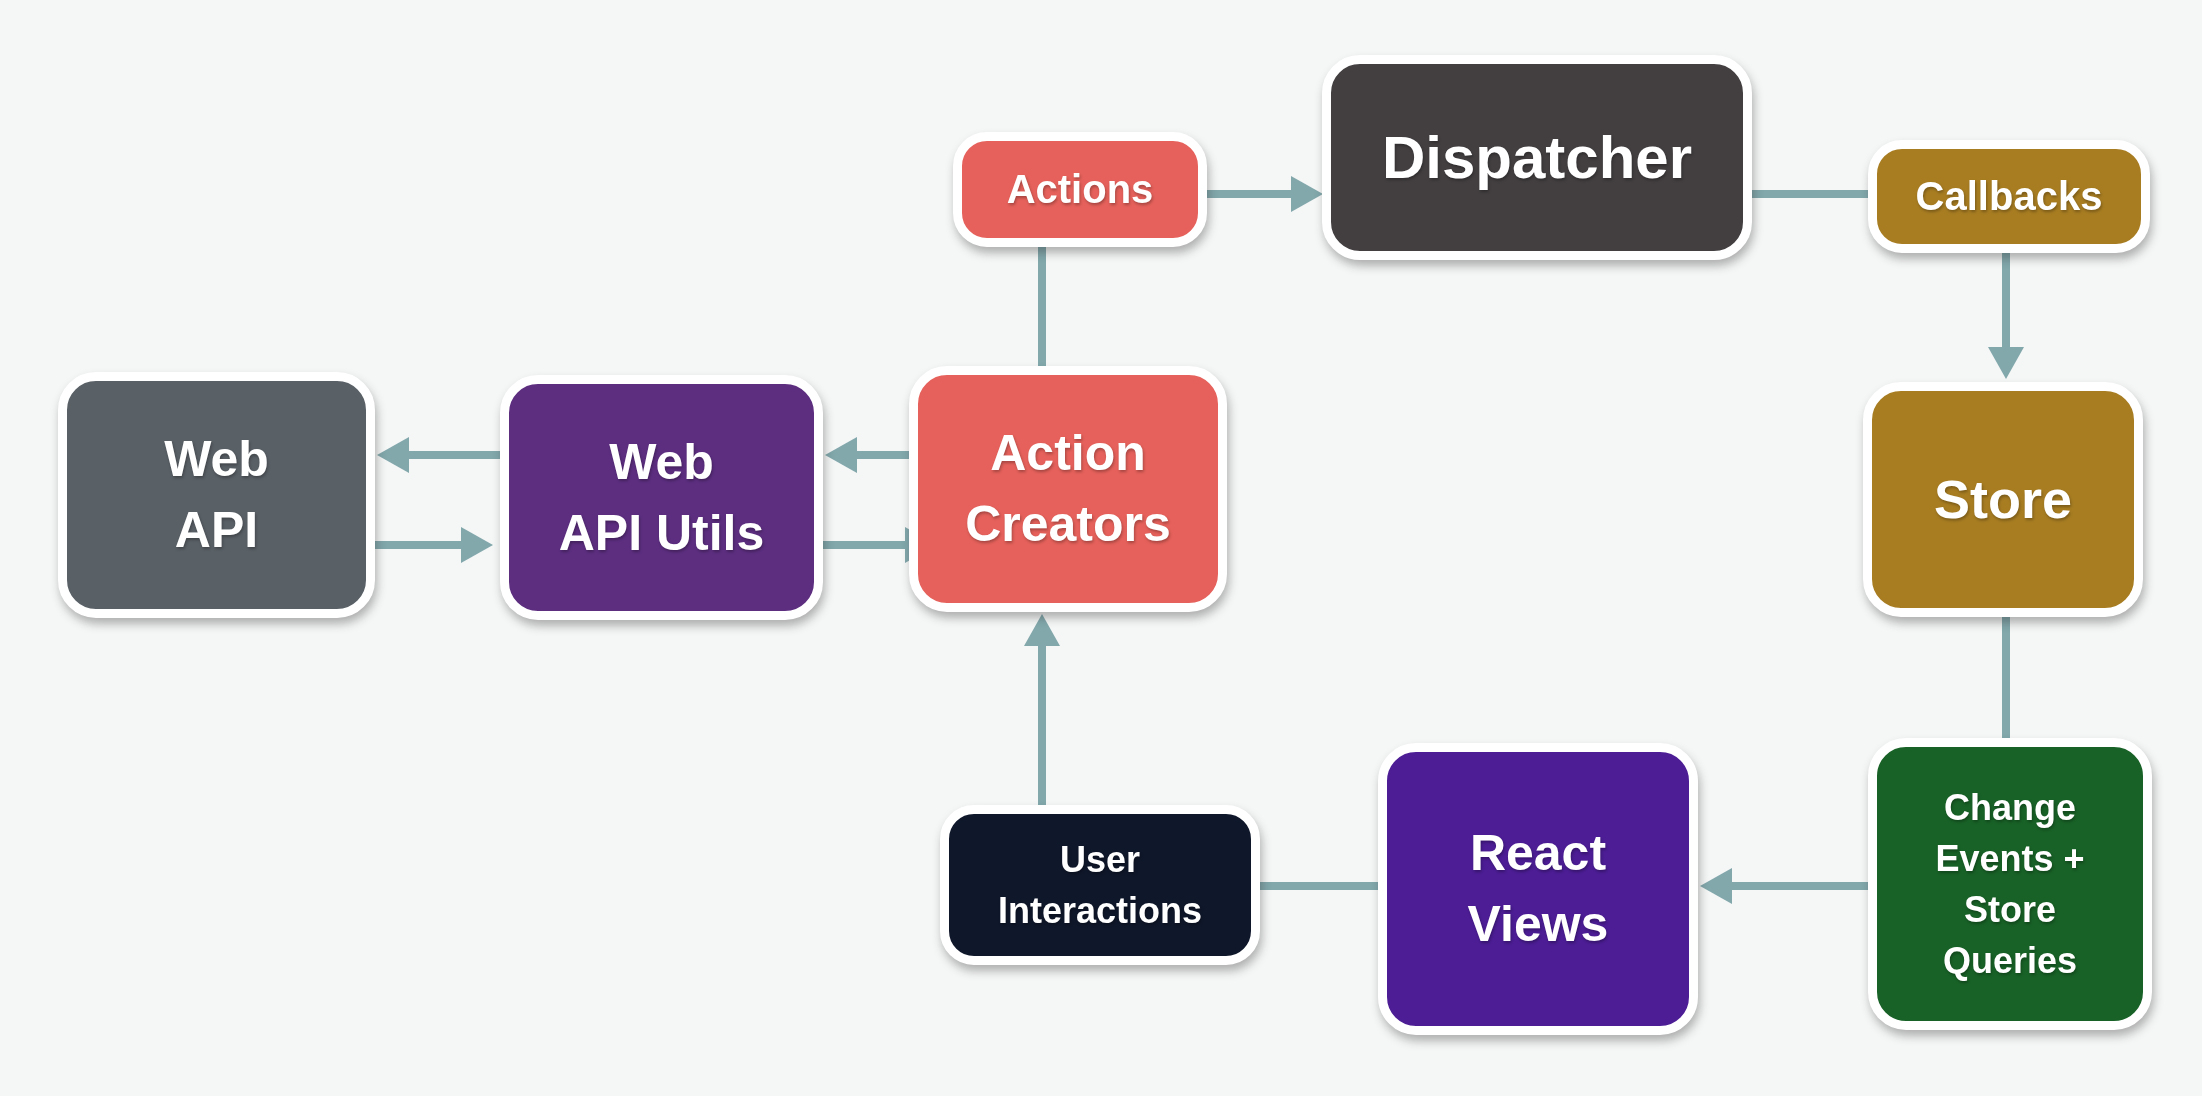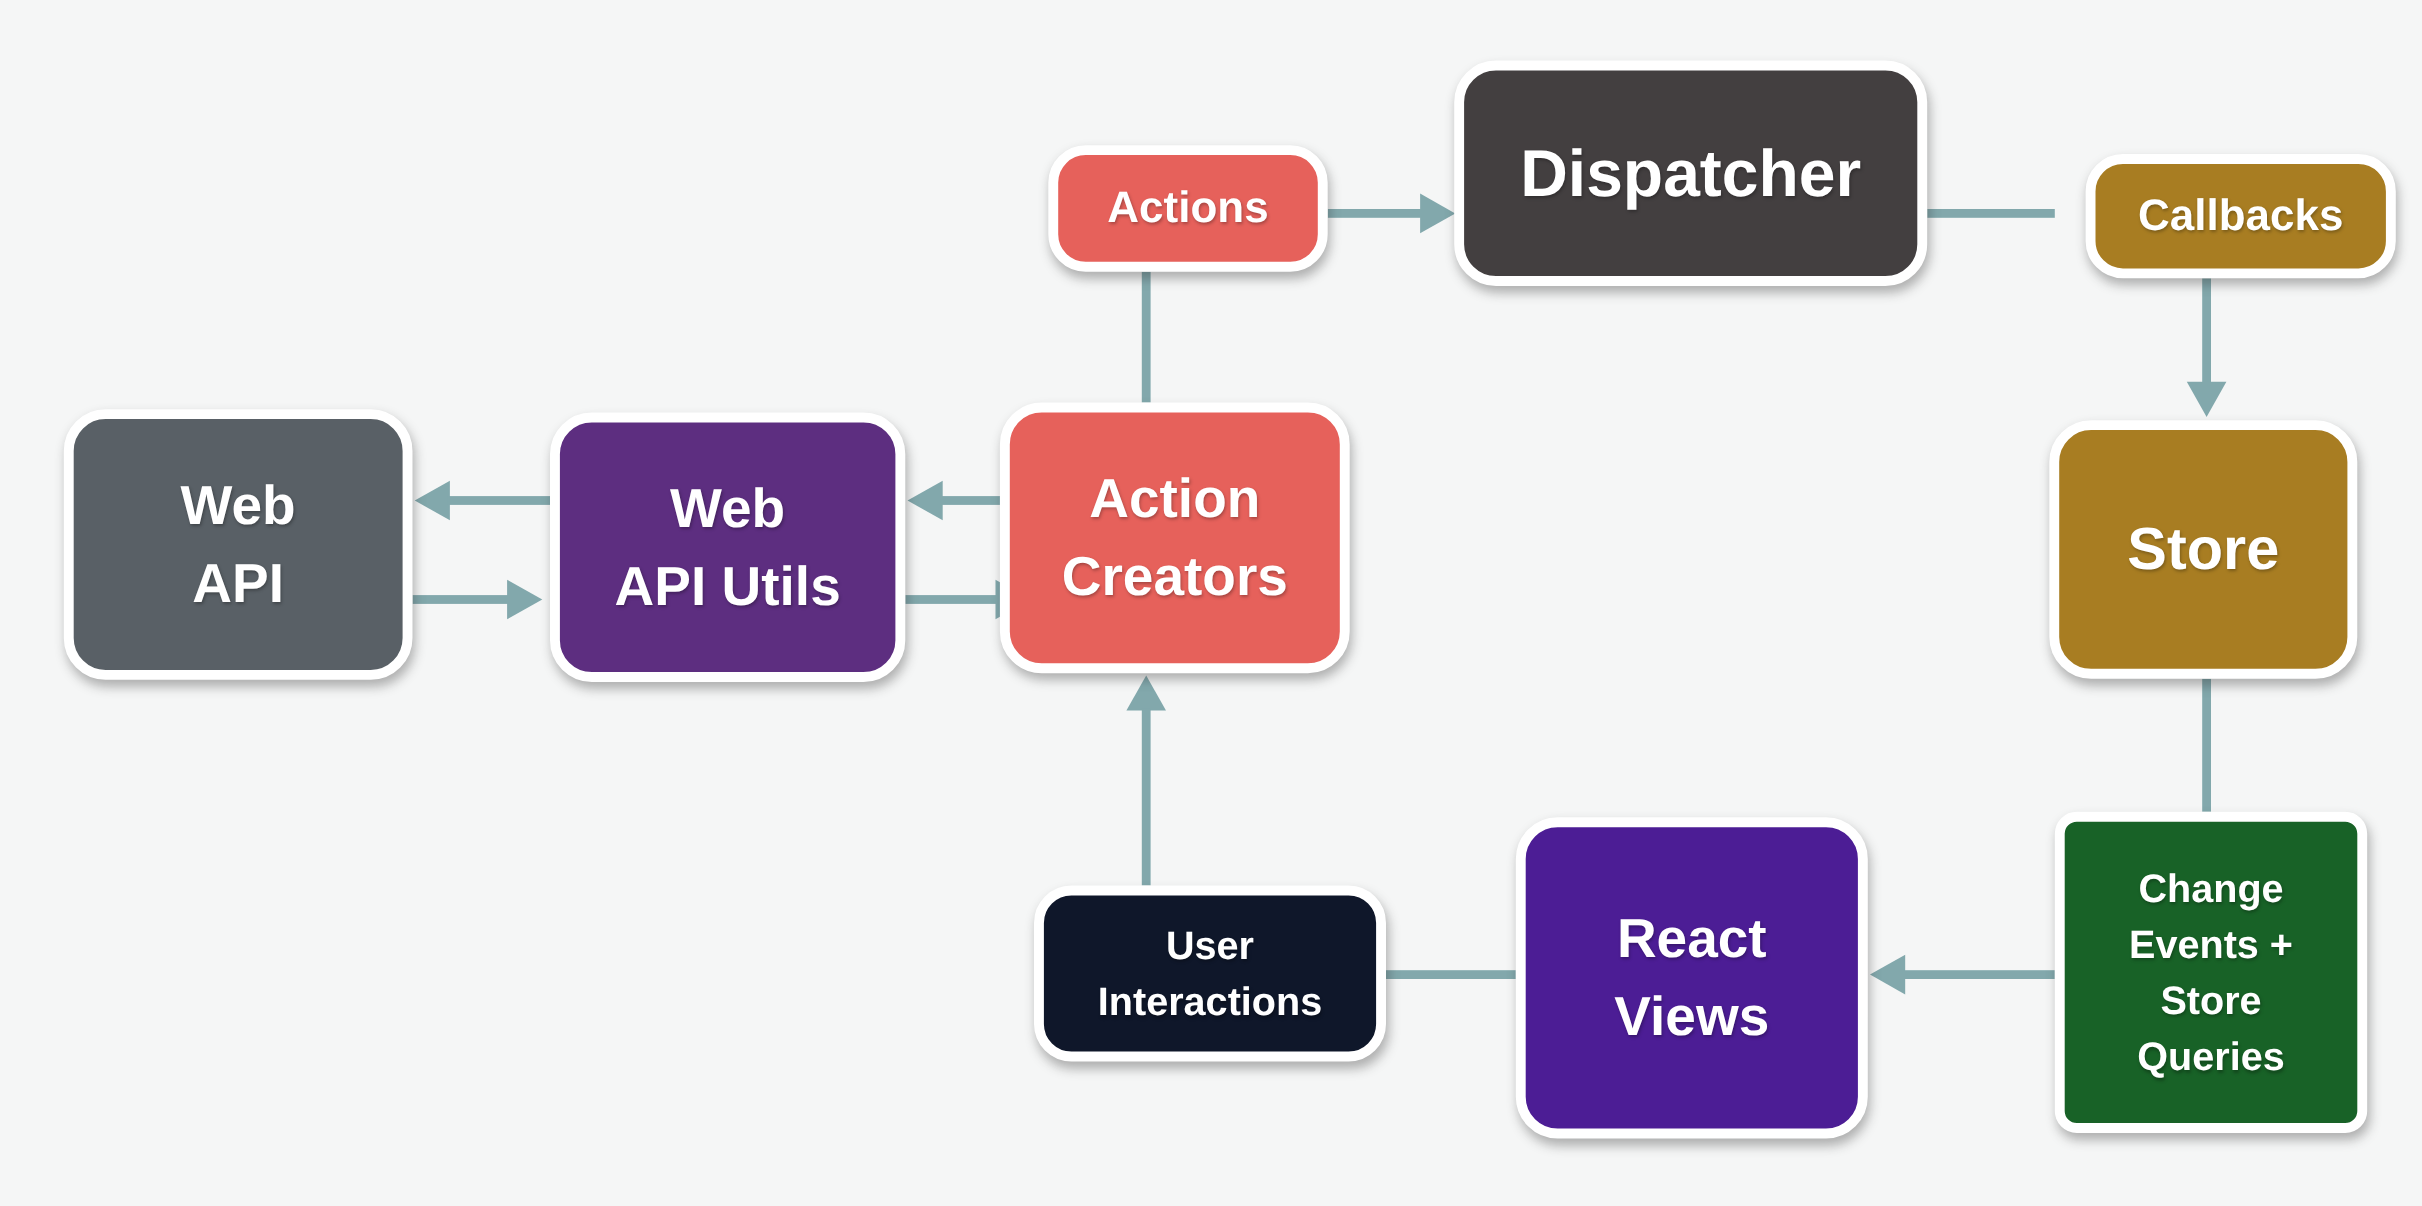"Callbacks" #node-callbacks { margin-left: 28px -> none }
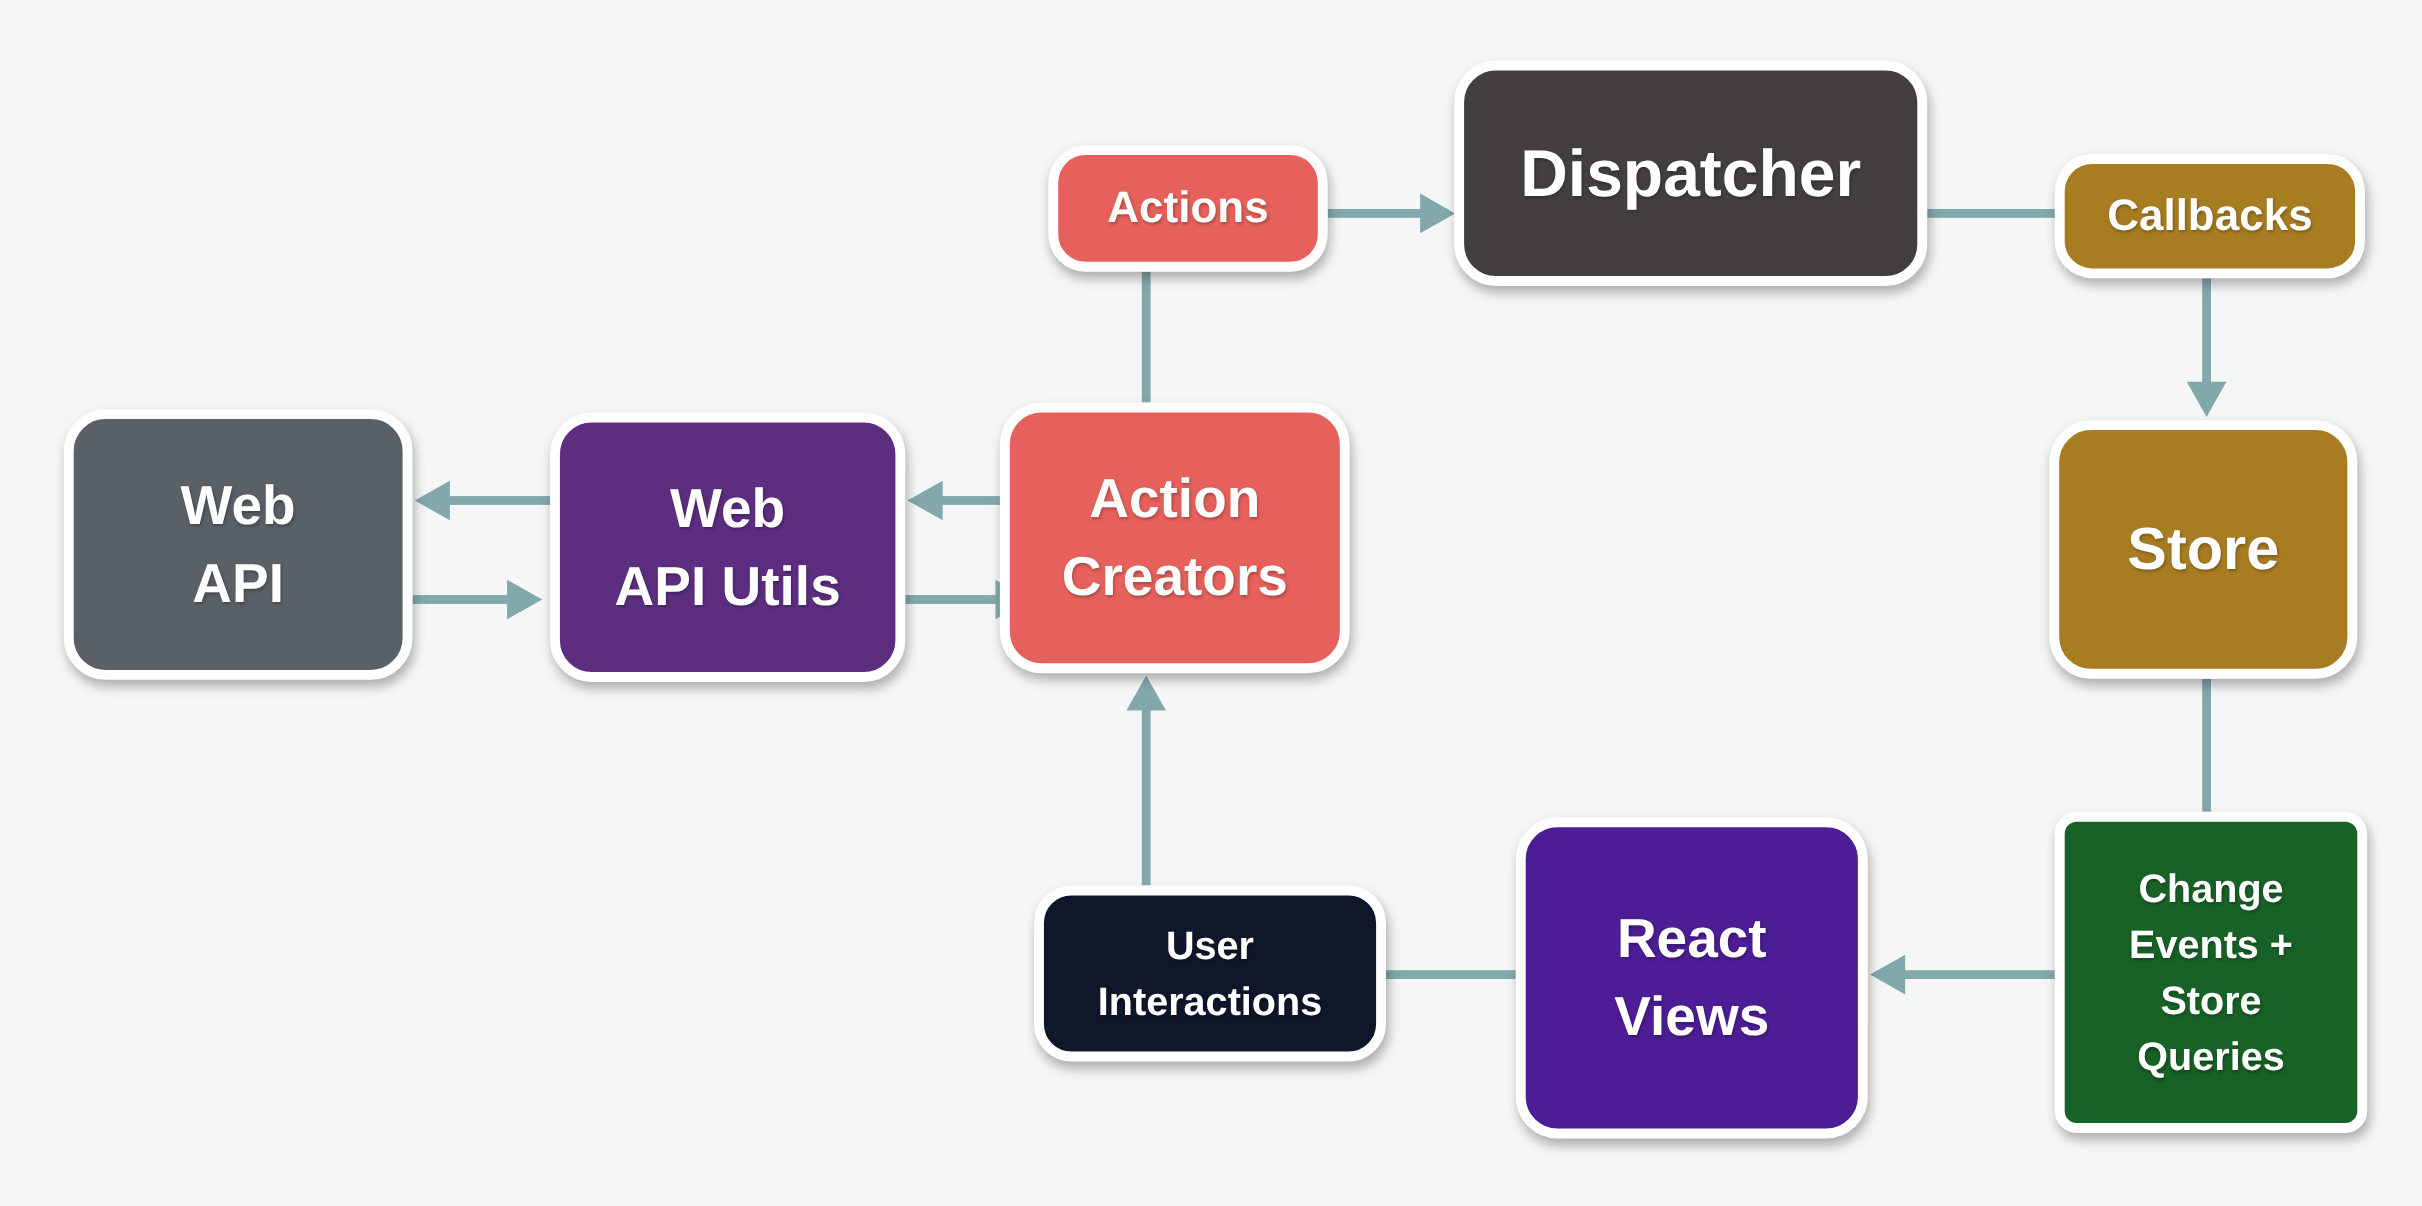"Change" #node-change-events { border-radius: 20px -> none }
